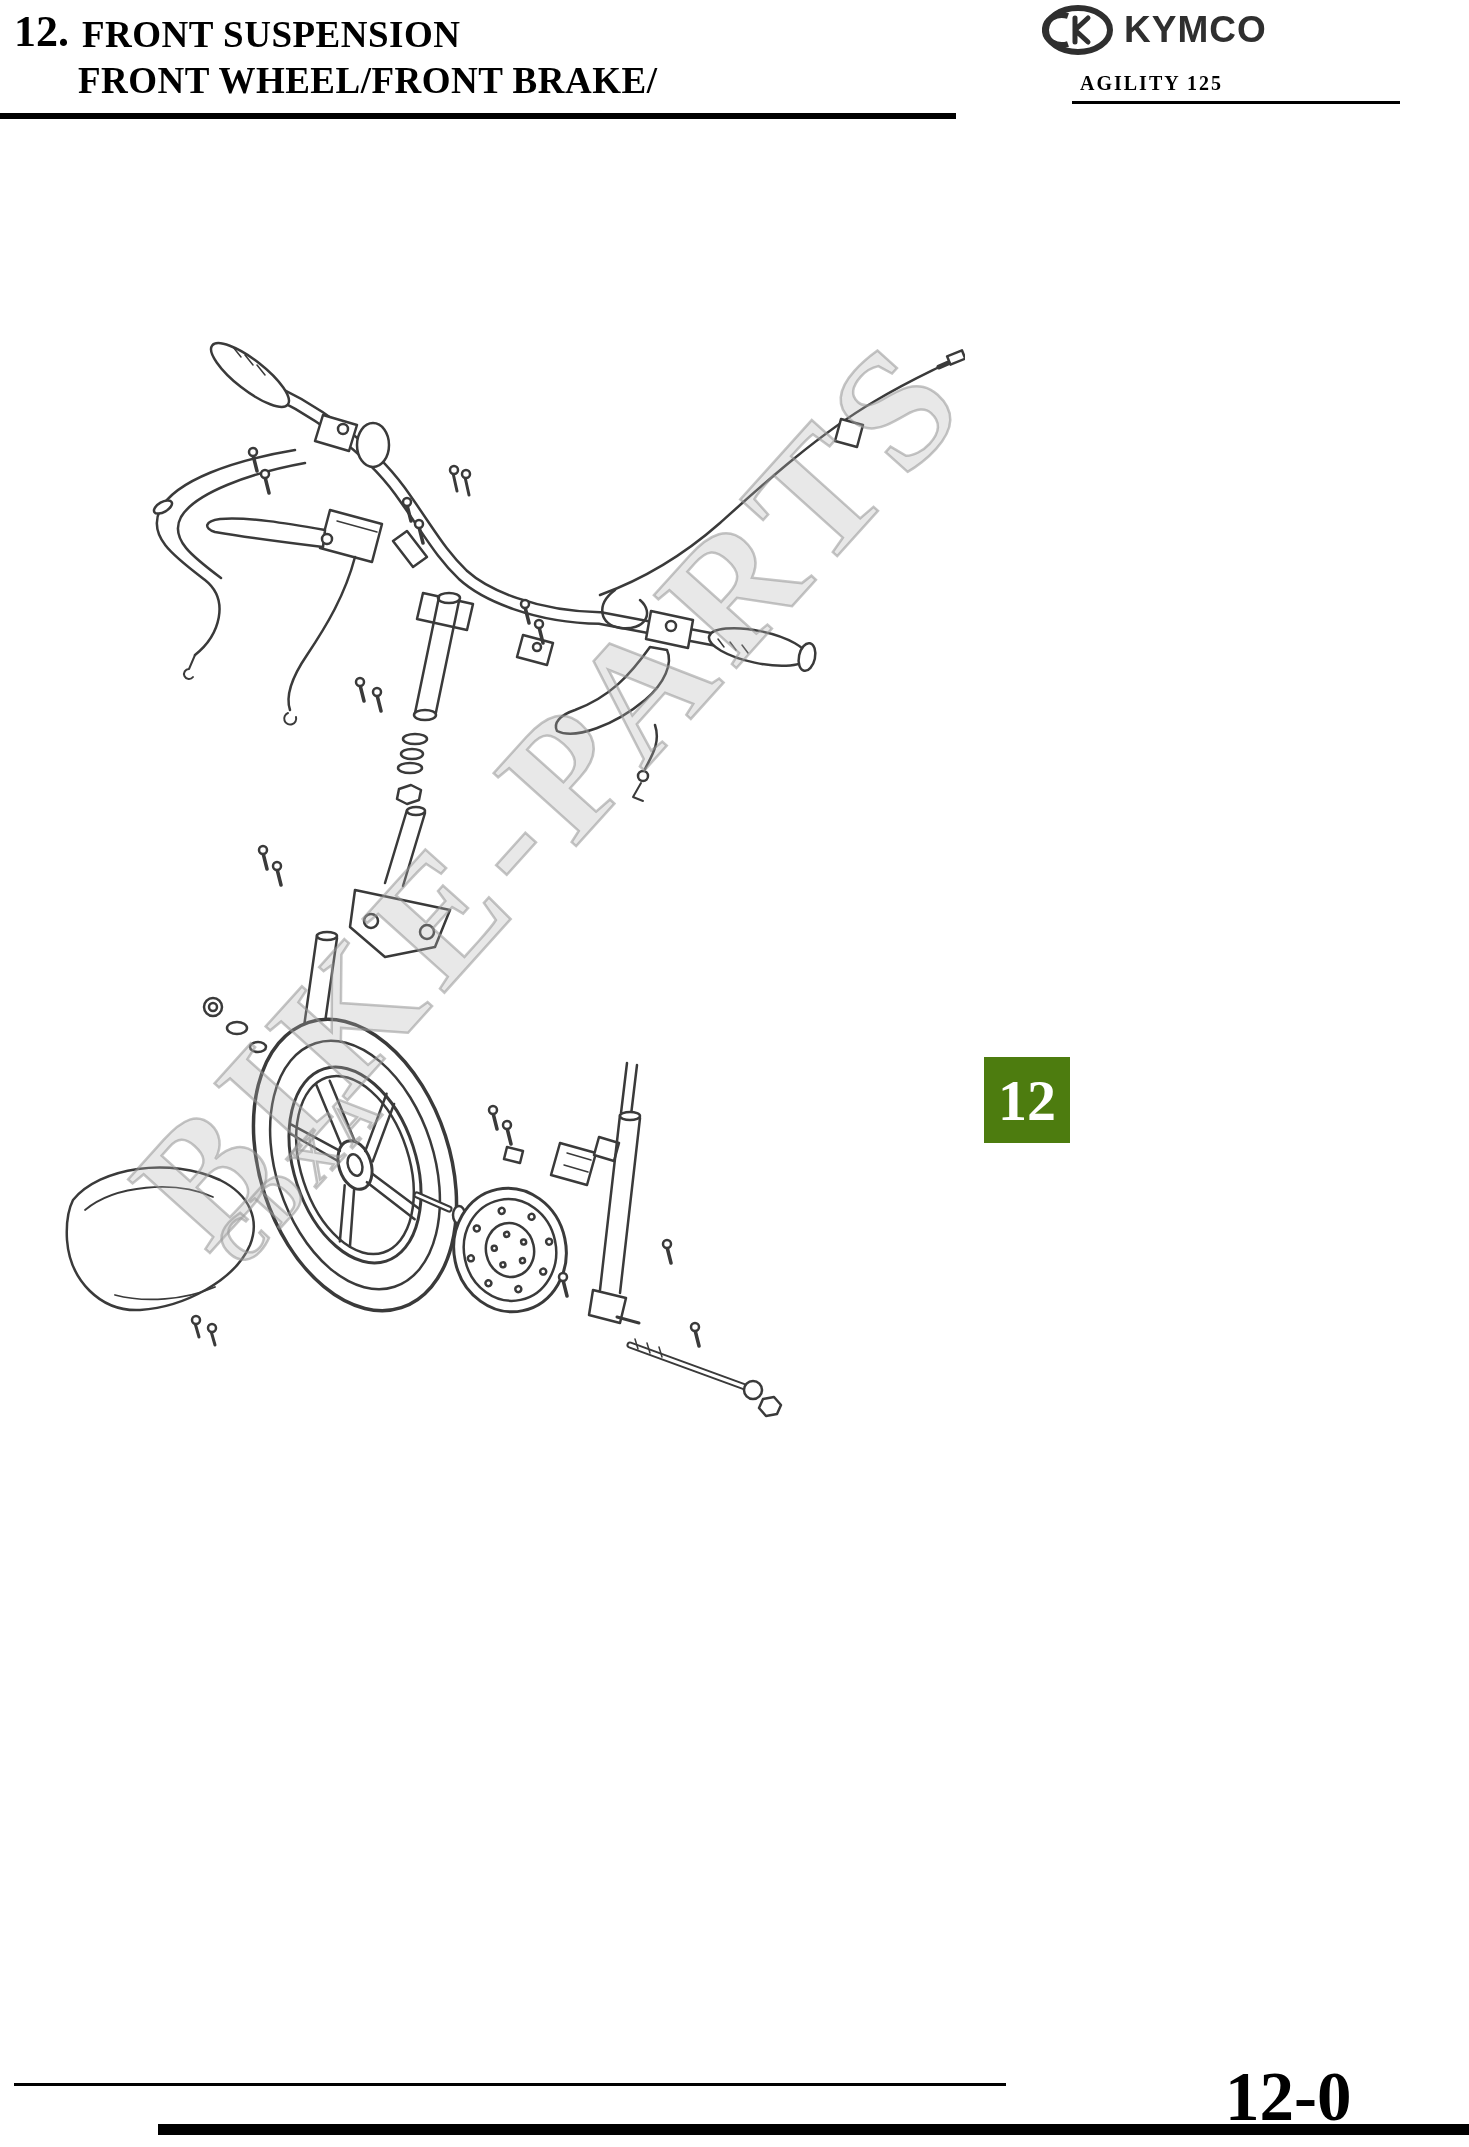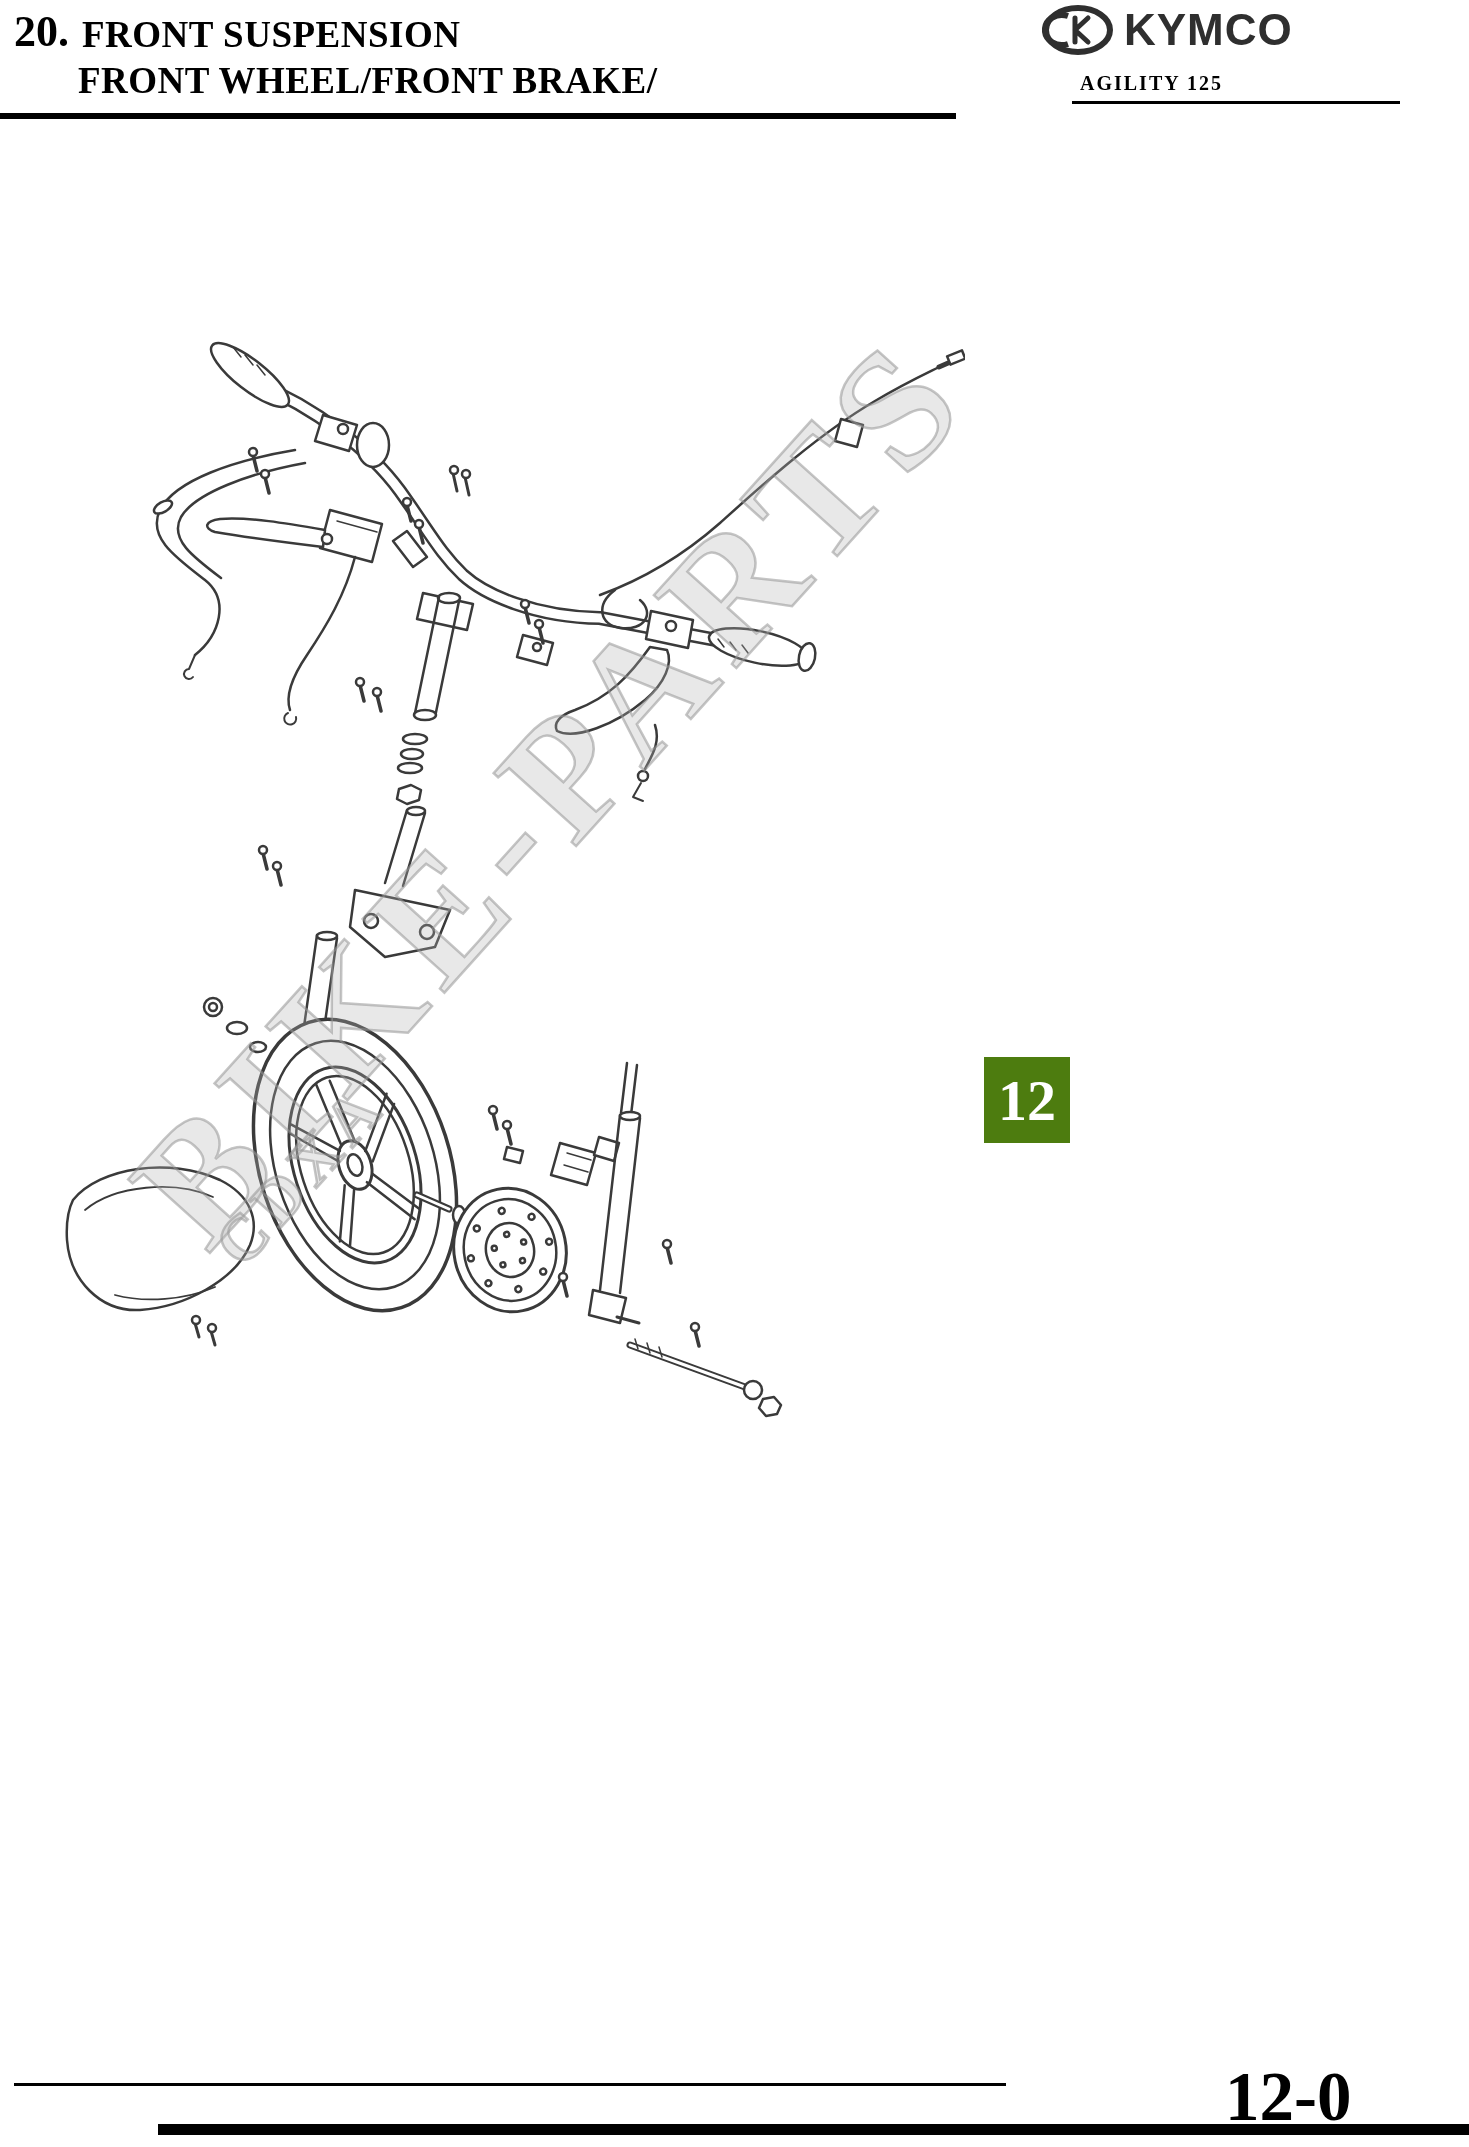"20." div.chapter-num { text: 20 -> 12 }
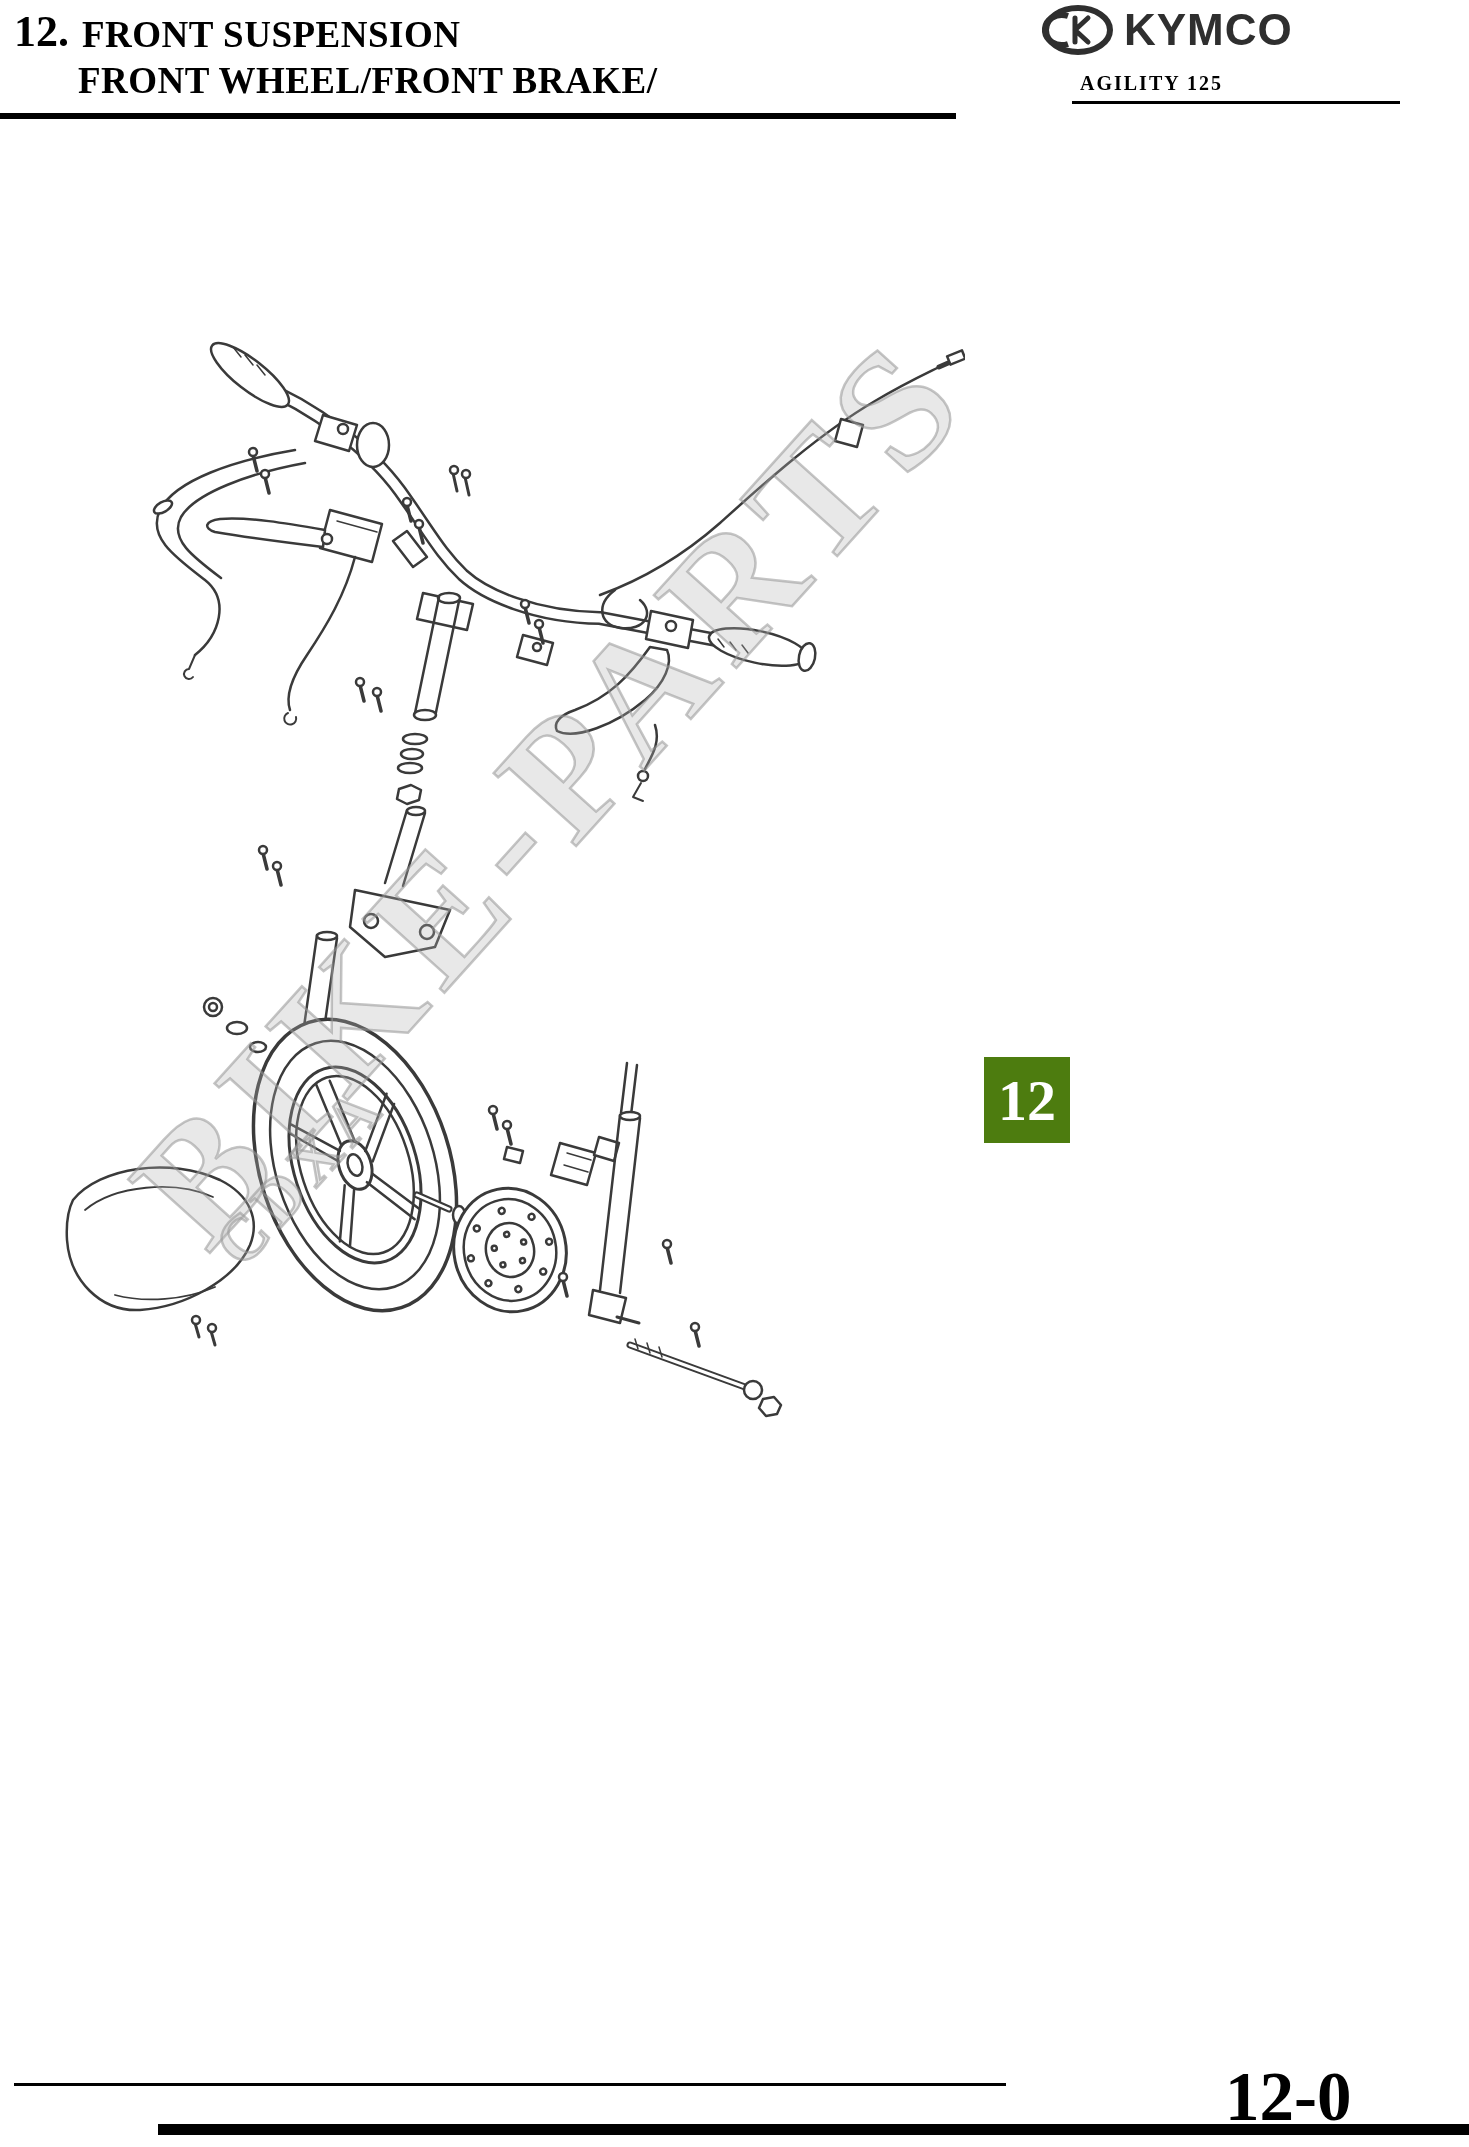"KYMCO" .brand-name { font-size: 44px -> 37px }
